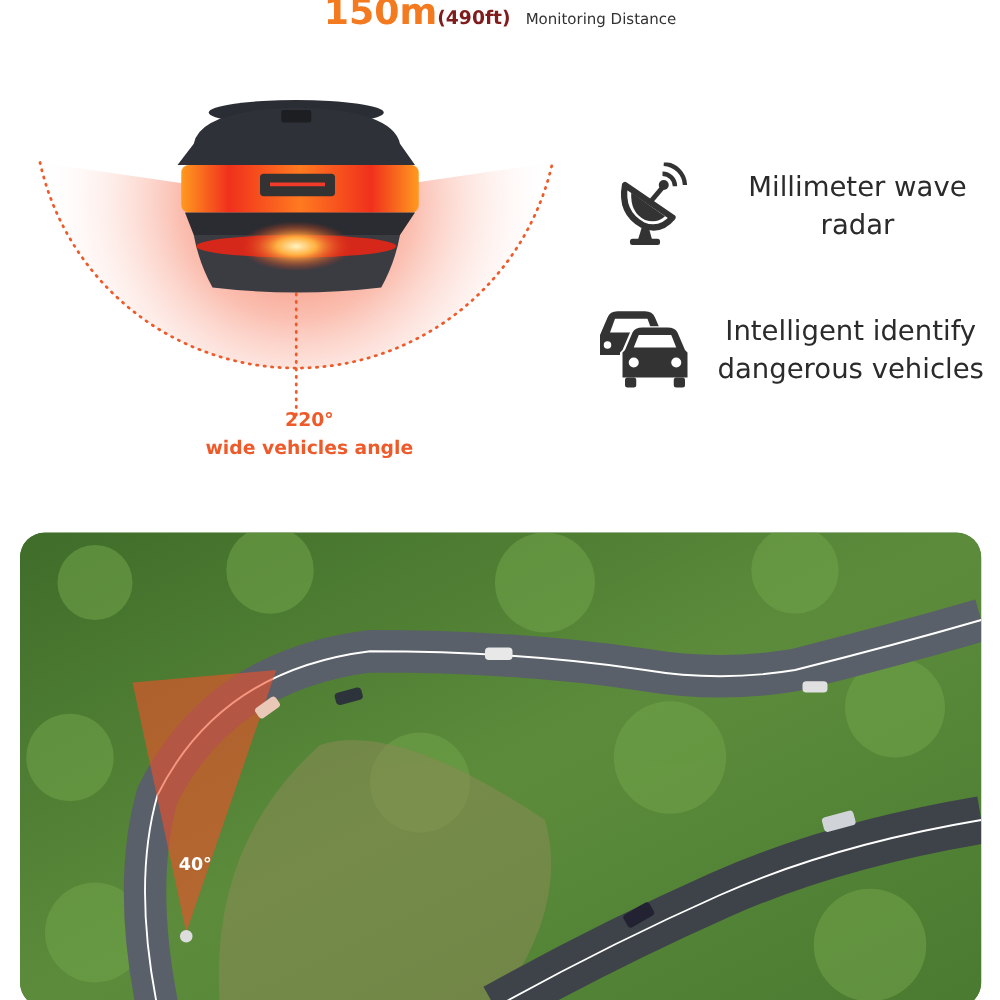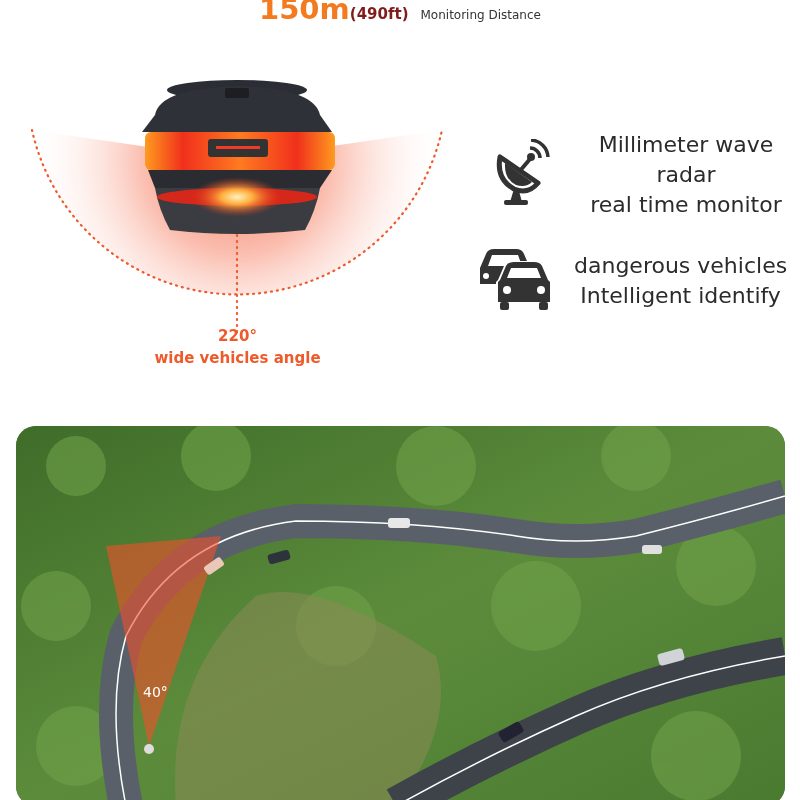"real time monitor" div { html: <div>real time monitor</div> -> none }
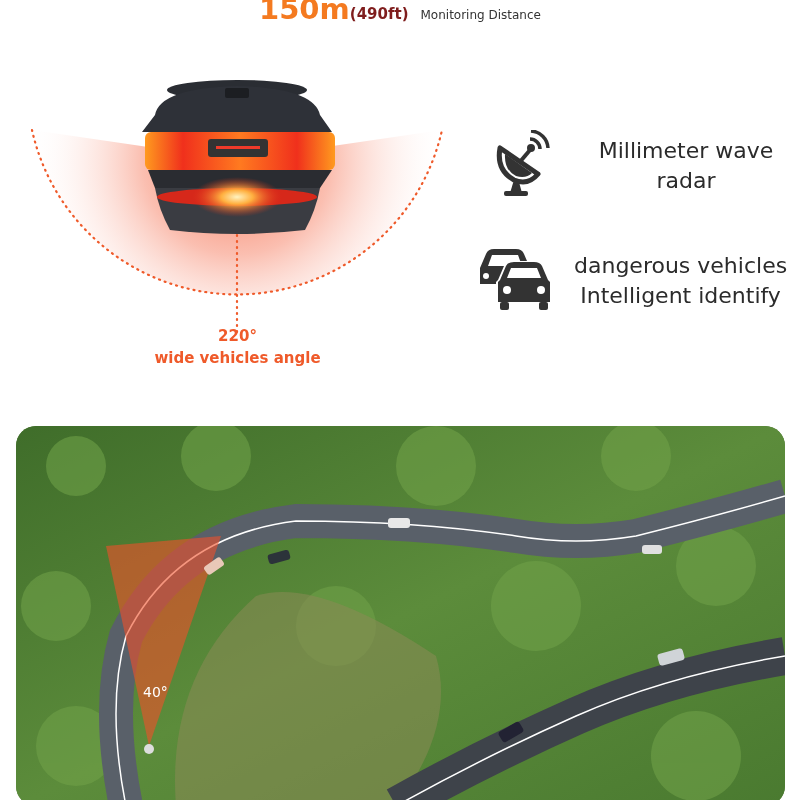"dangerous vehicles" div { order: before "Intelligent identify" -> after "Intelligent identify" }
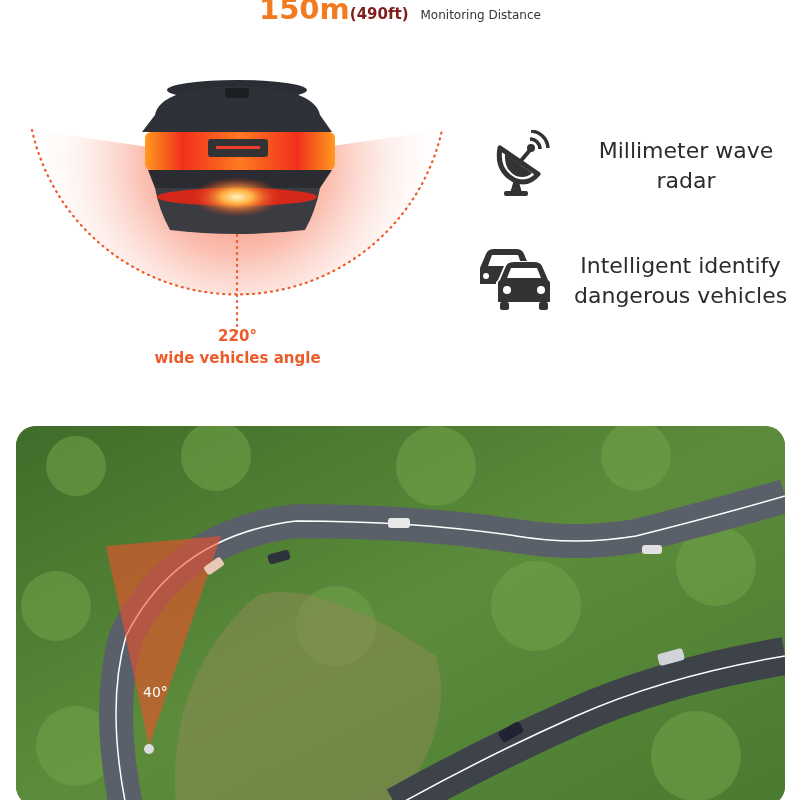"220°" .angle-label { left: 150px -> 160px }
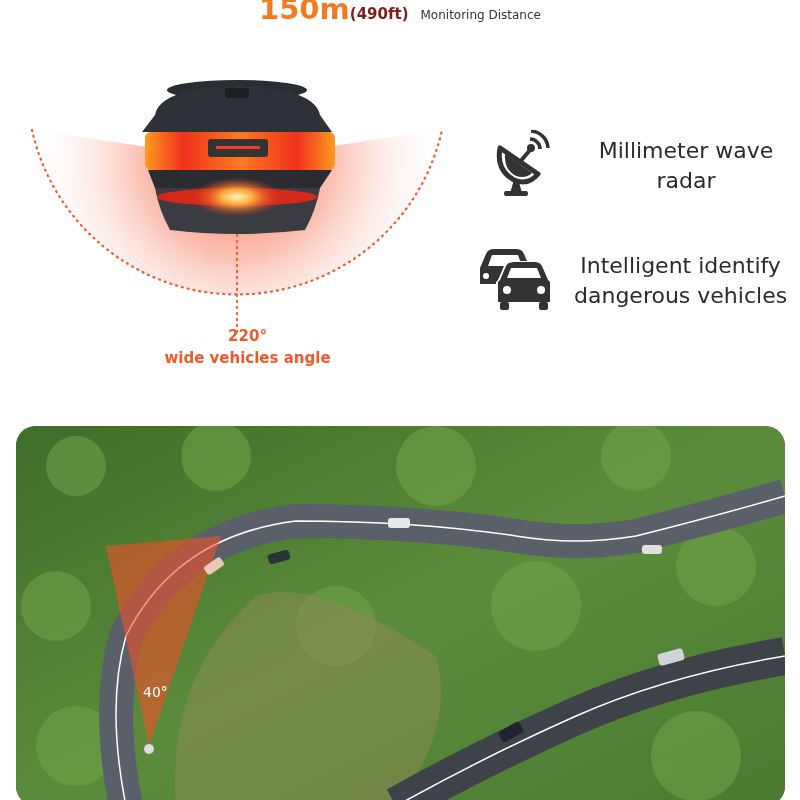"40°" .deg { font-weight: normal -> bold }
